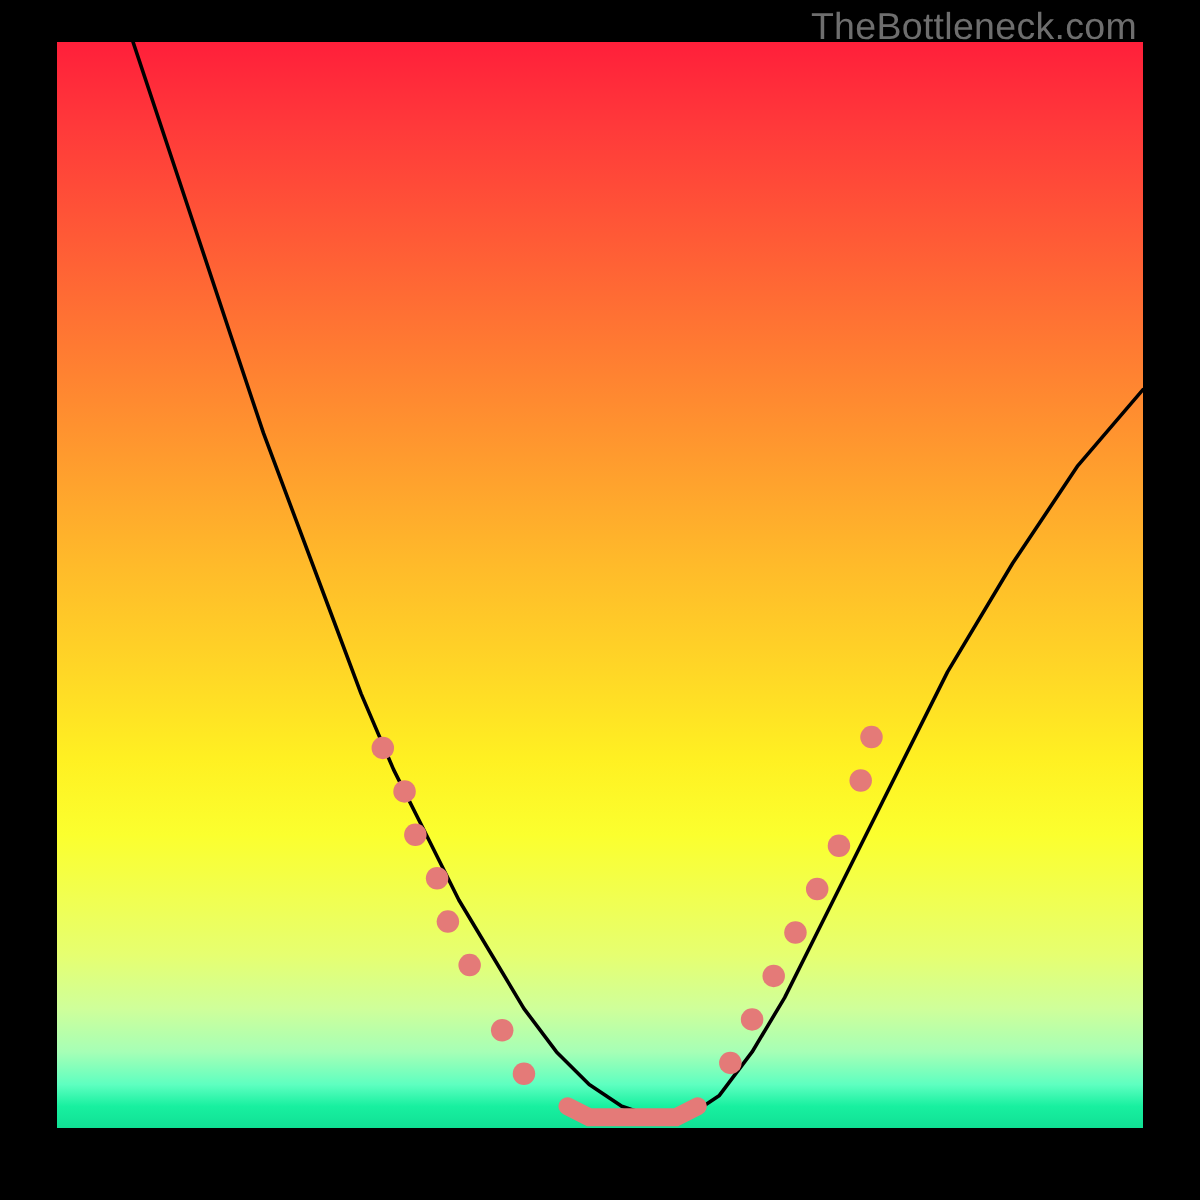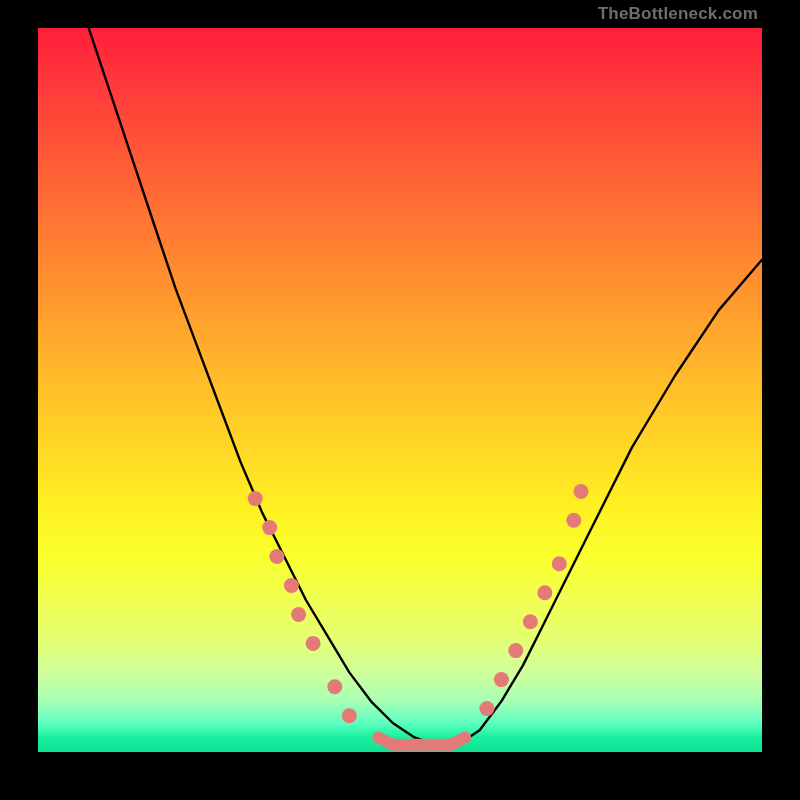"TheBottleneck.com" .watermark { font-size: 17px -> 25px; font-weight: 700 -> 400 }
